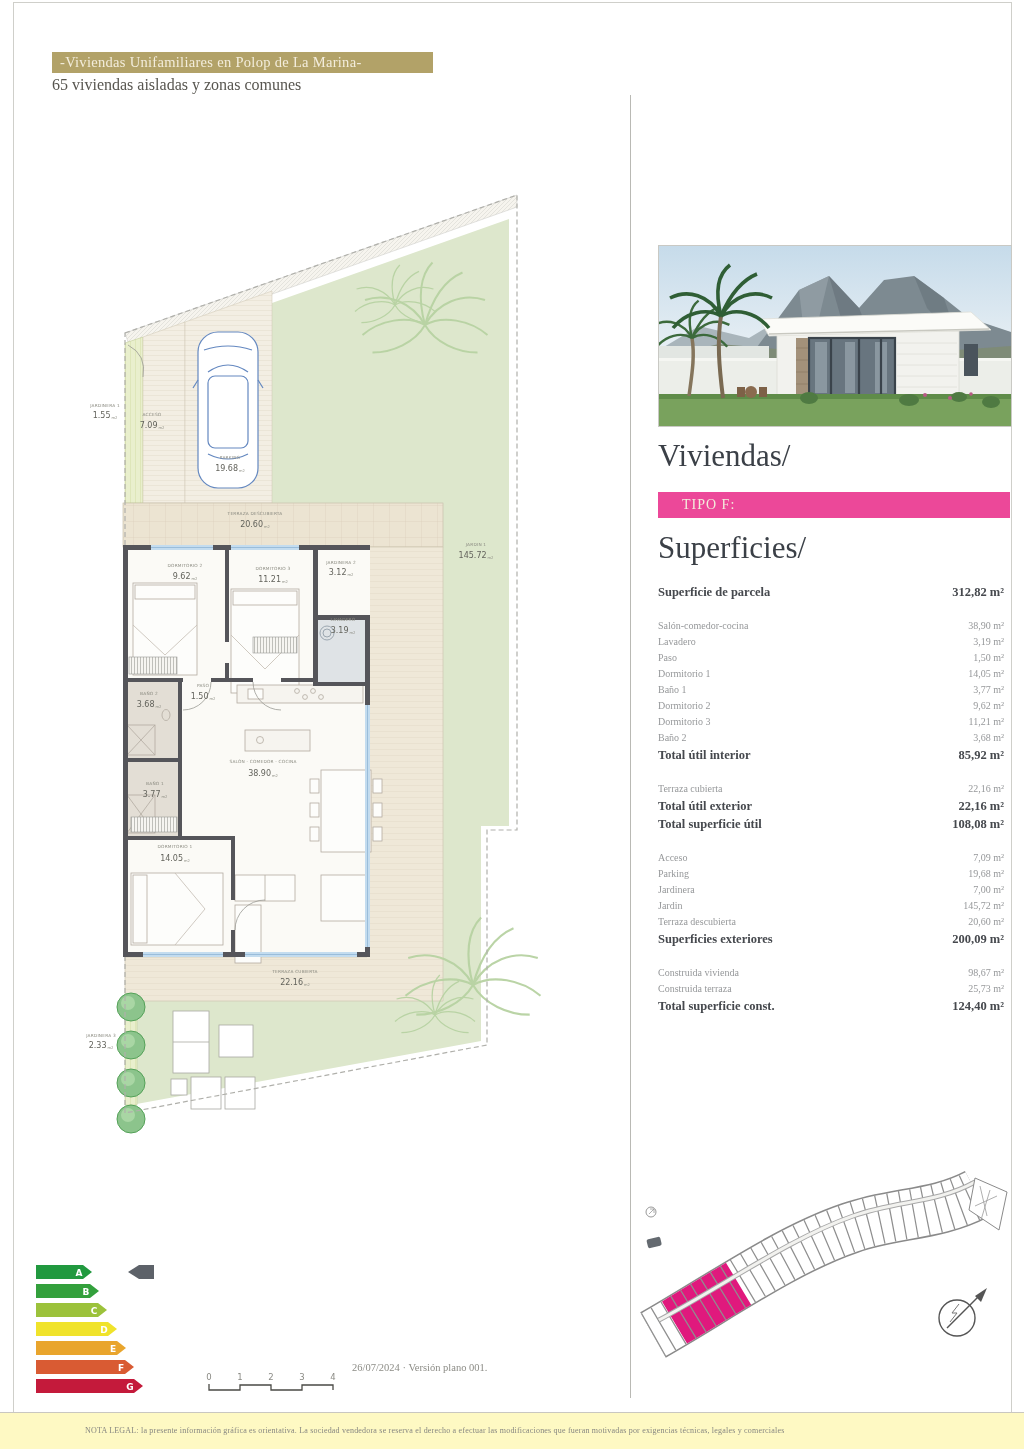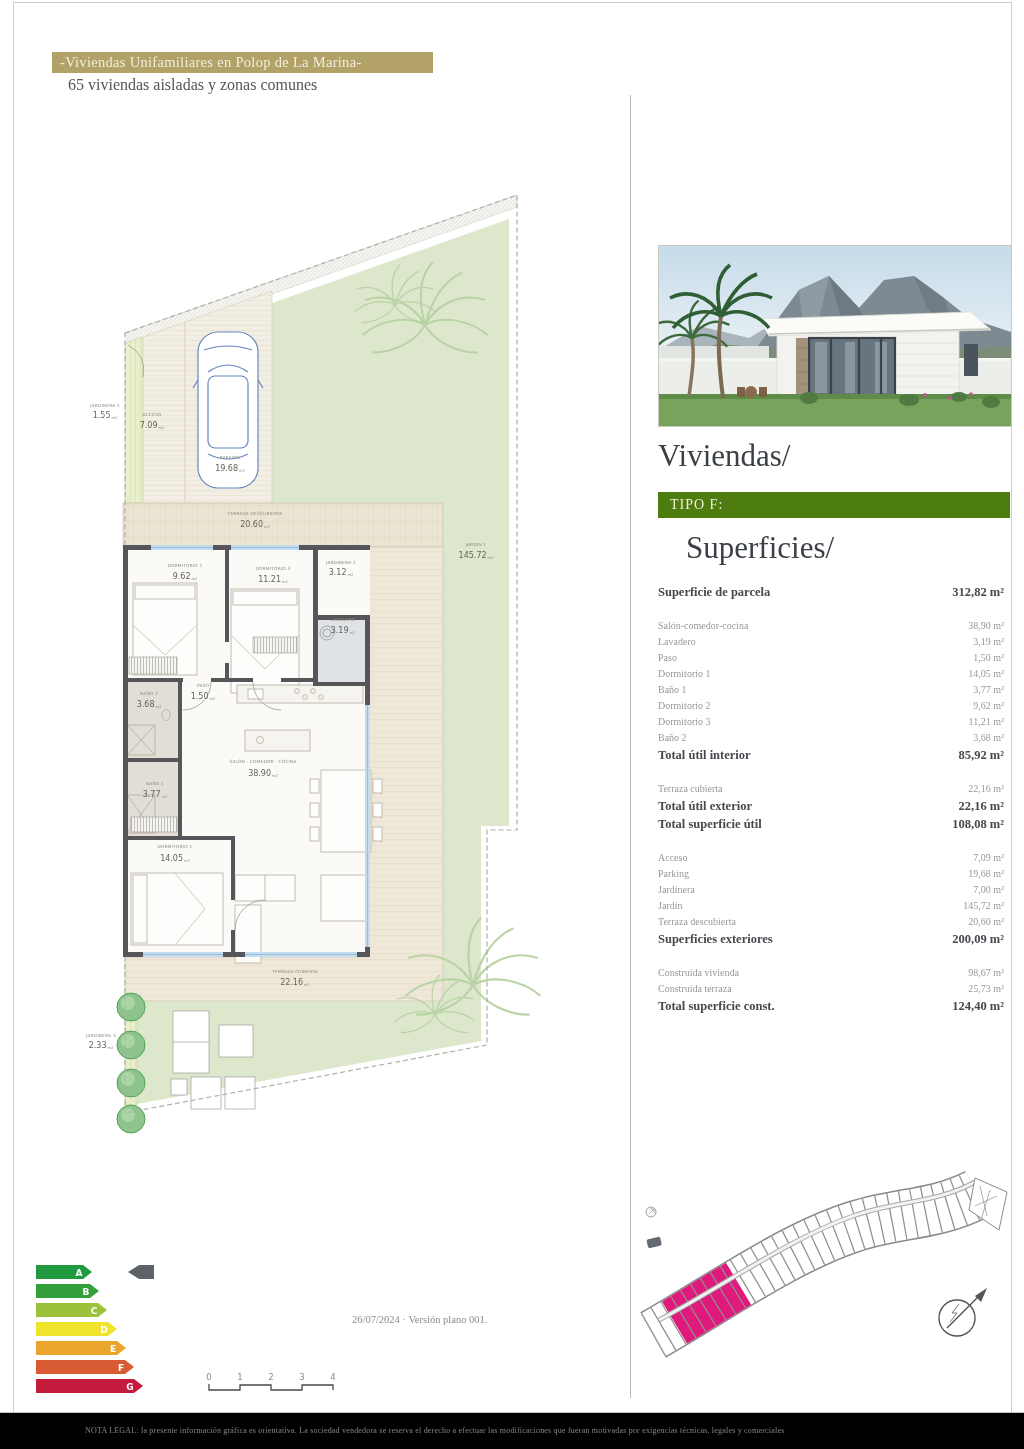"65 viviendas aisladas y zonas" .subtitle { left: 68px -> 52px }
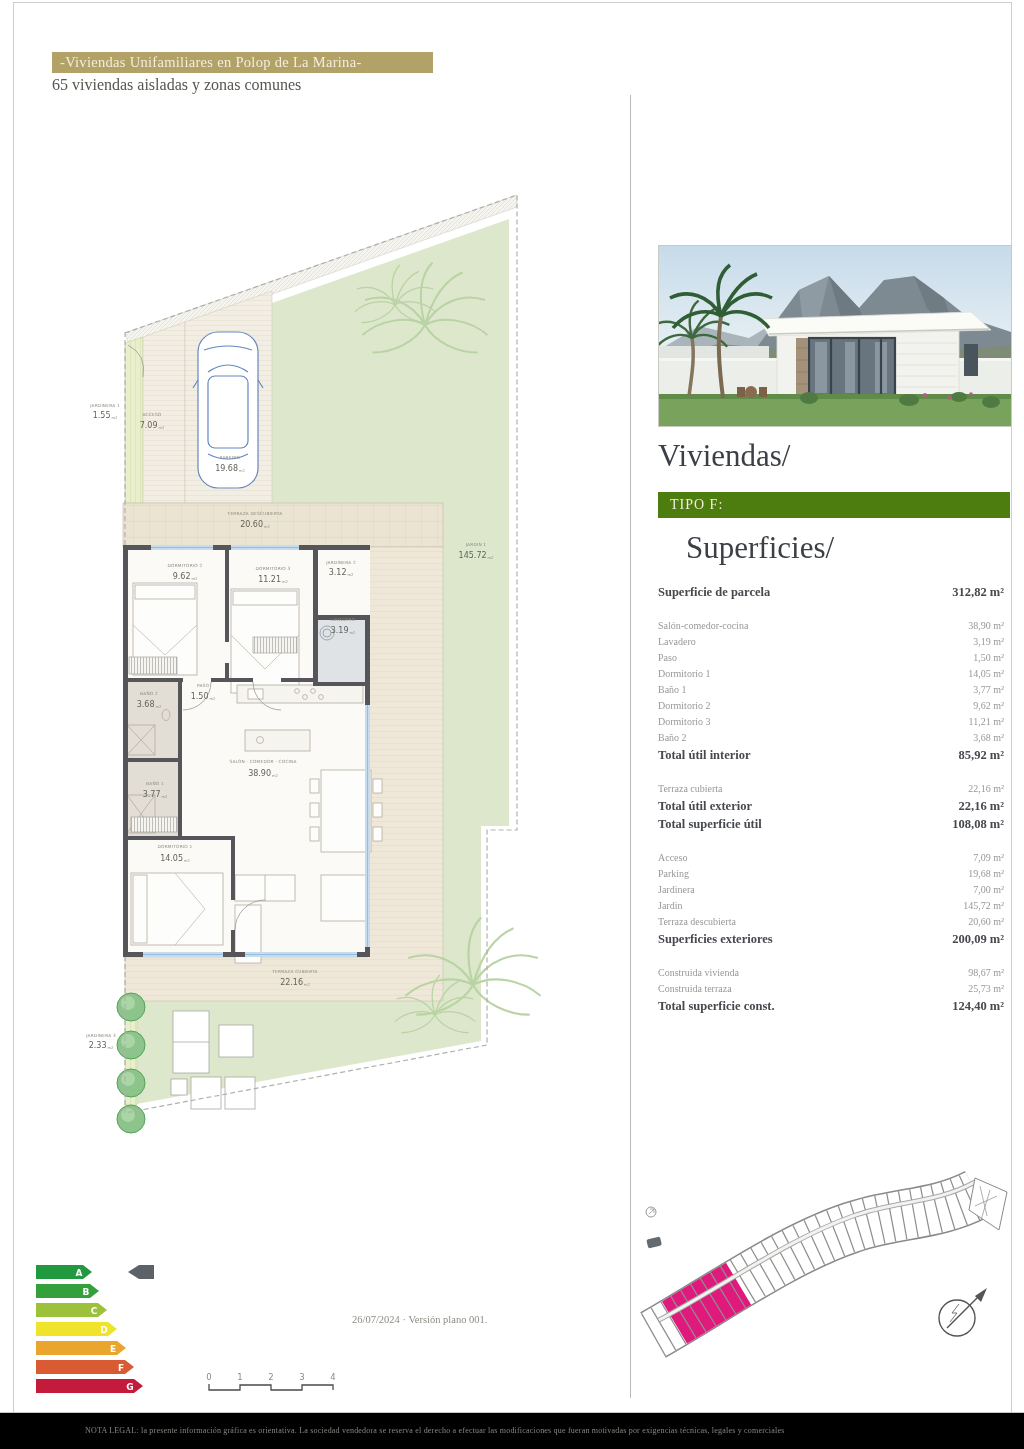"TIPO F:" .tipo-bar { background: #4d7c0f -> #ec4899; padding-left: 12px -> 24px }
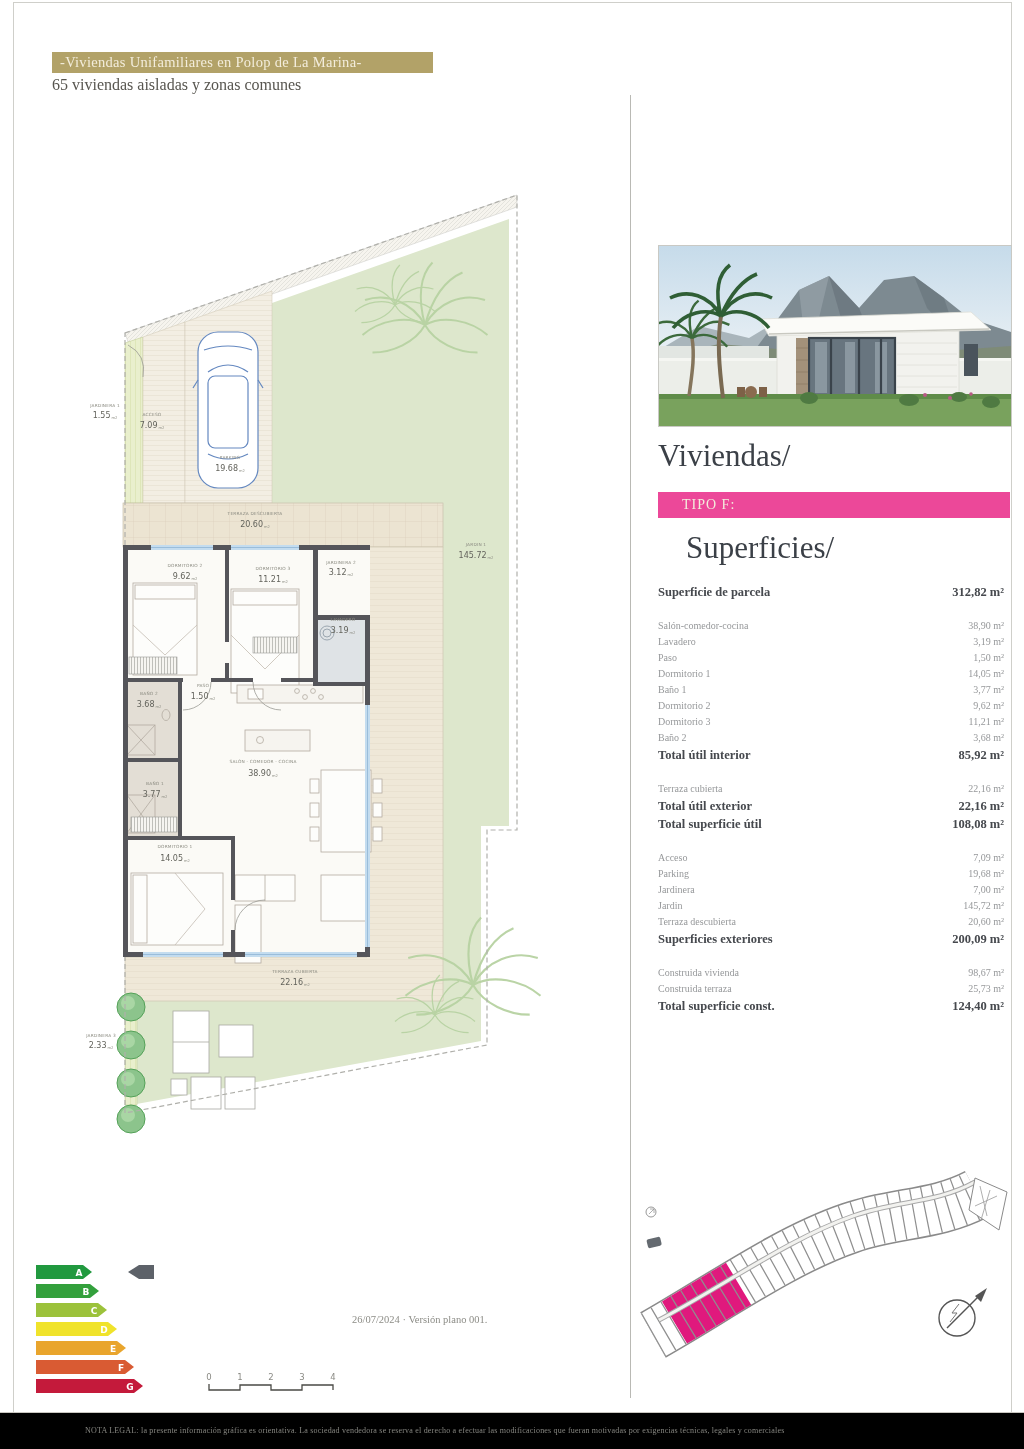"Superficies/" .sup-title { left: 686px -> 658px }
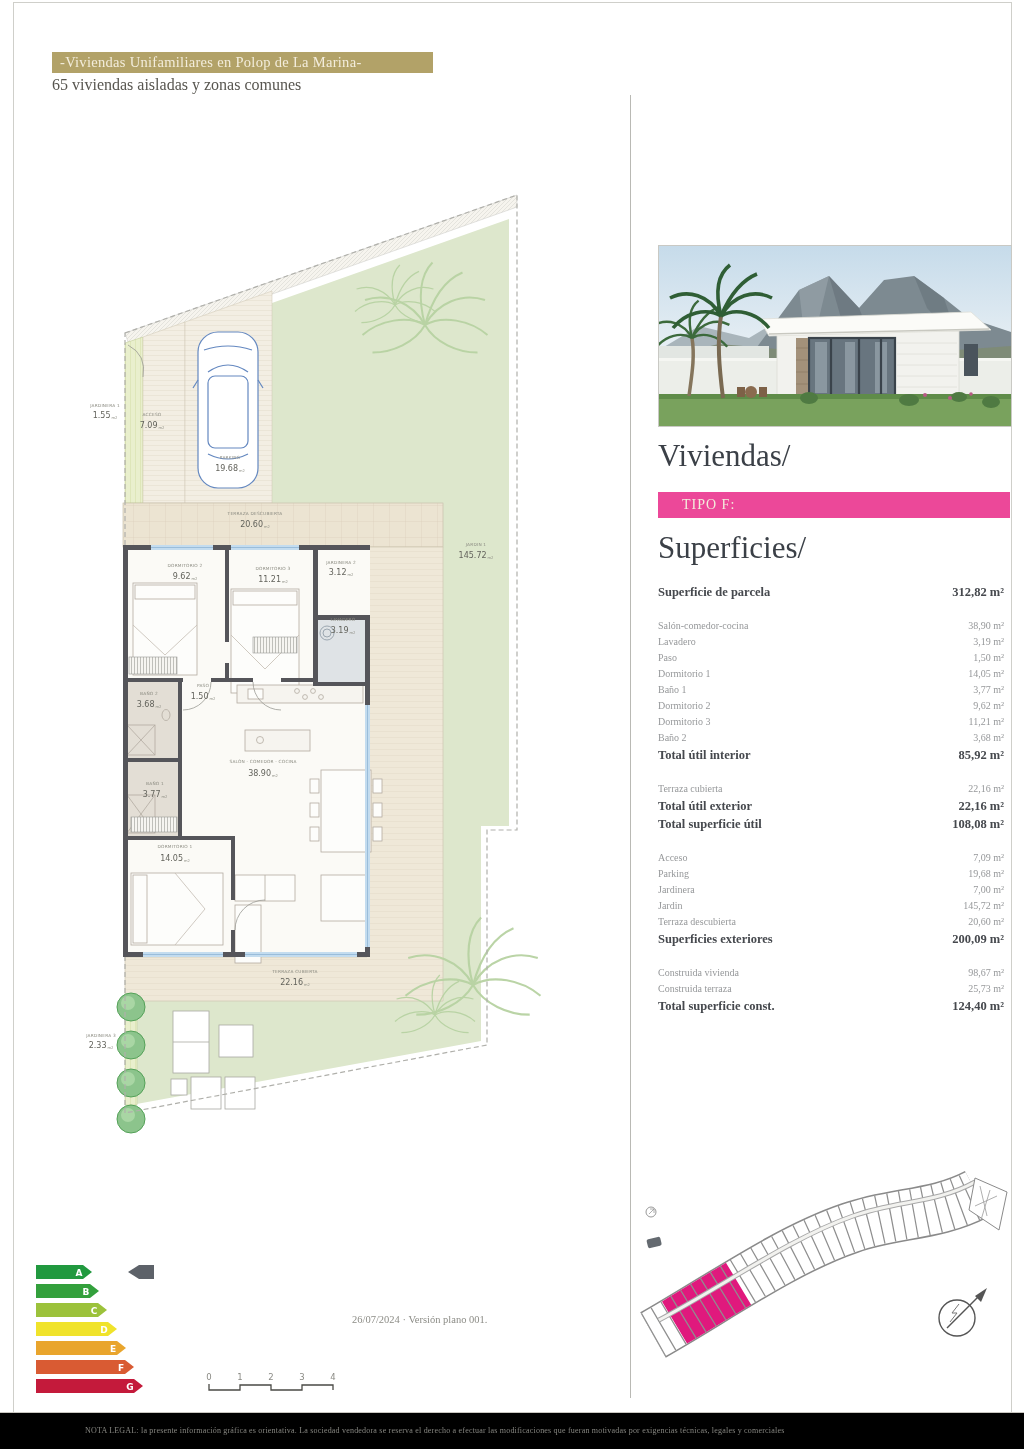"26/07/2024 · Versión plano 001." .version-note { top: 1314px -> 1362px }
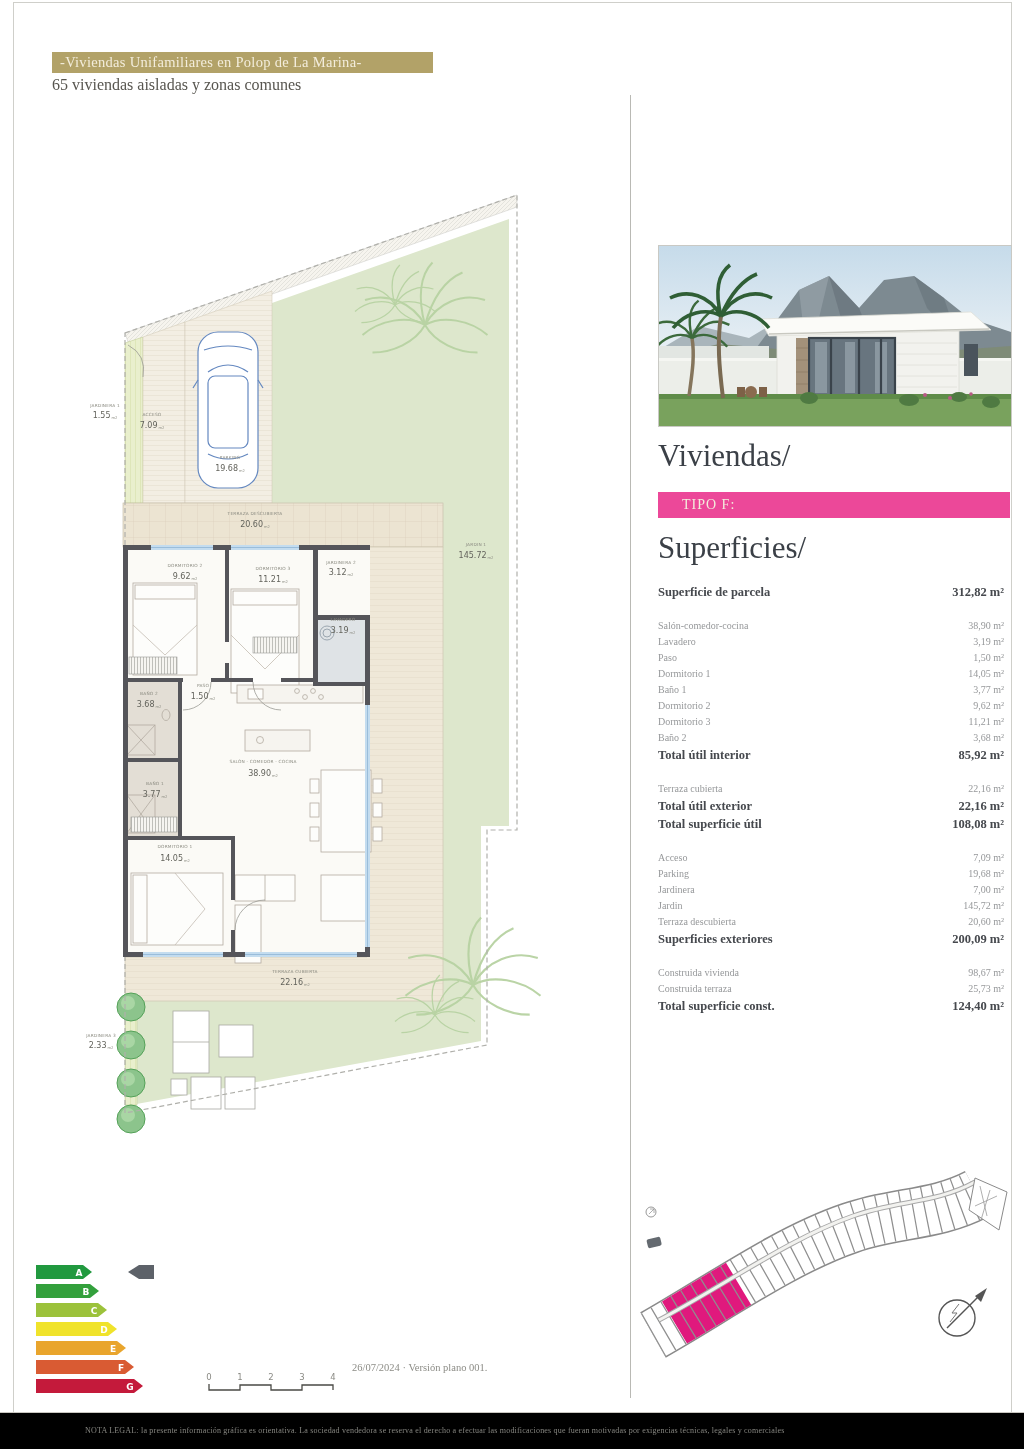"NOTA LEGAL: la presente información" .legal-strip { background: #000000 -> #fef9c3 }
